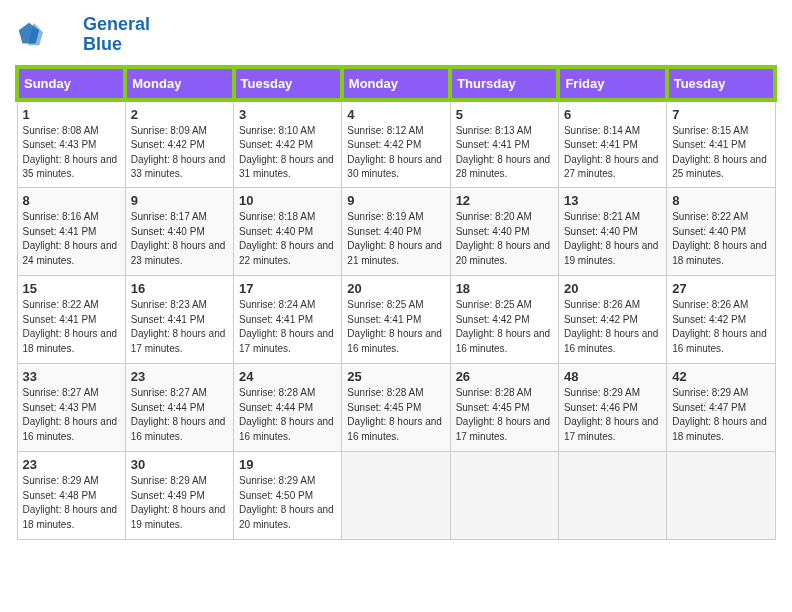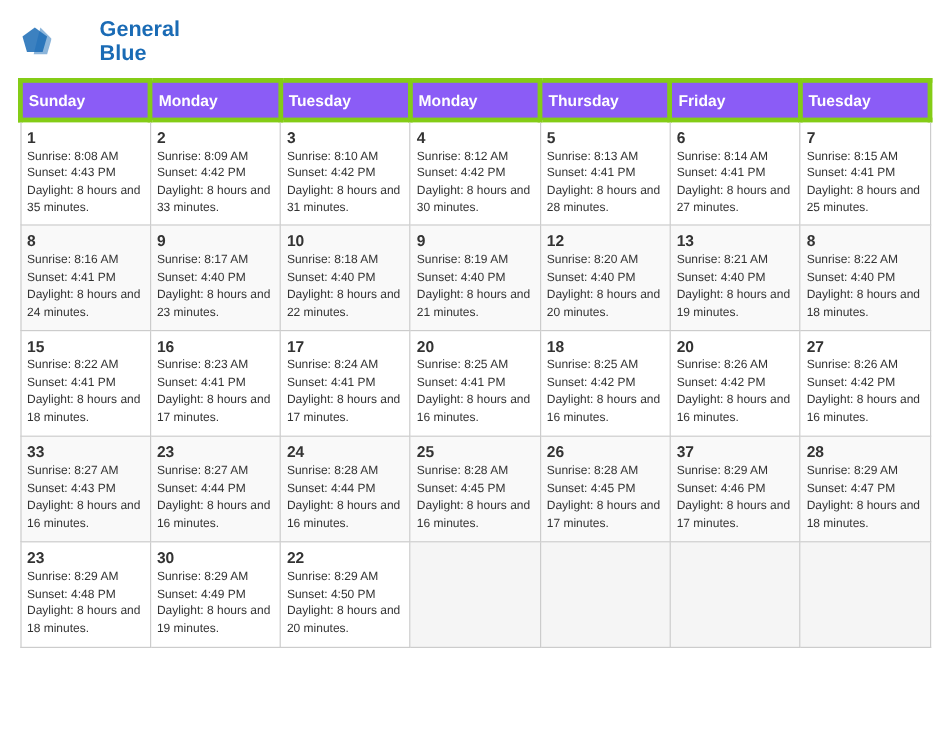"37" span.day-num { text: 37 -> 48 }
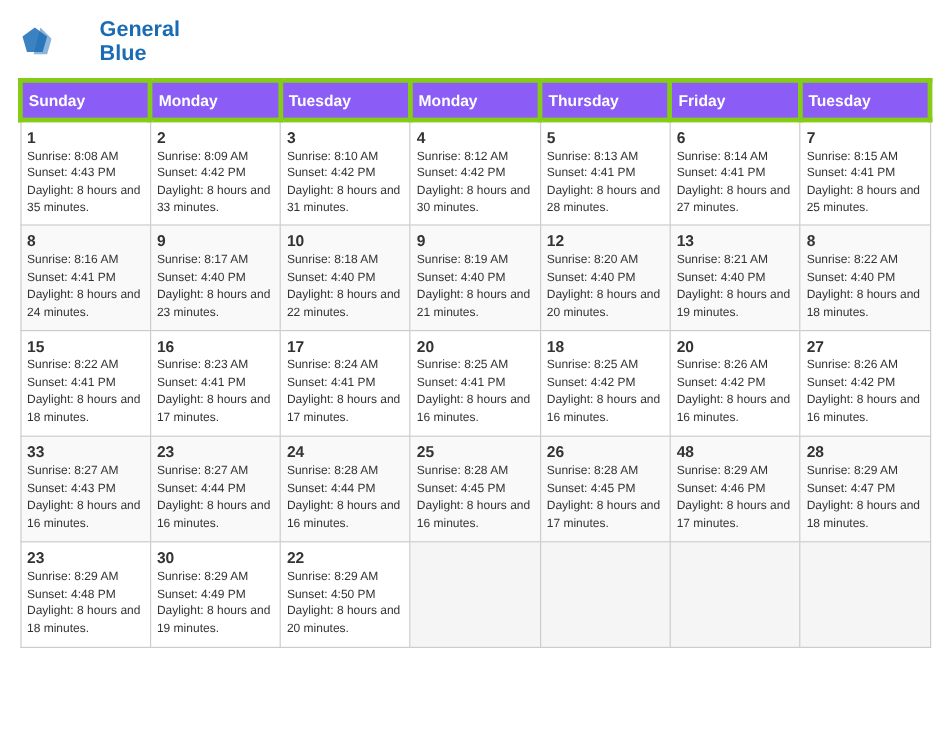"28" span.day-num { text: 28 -> 42 }
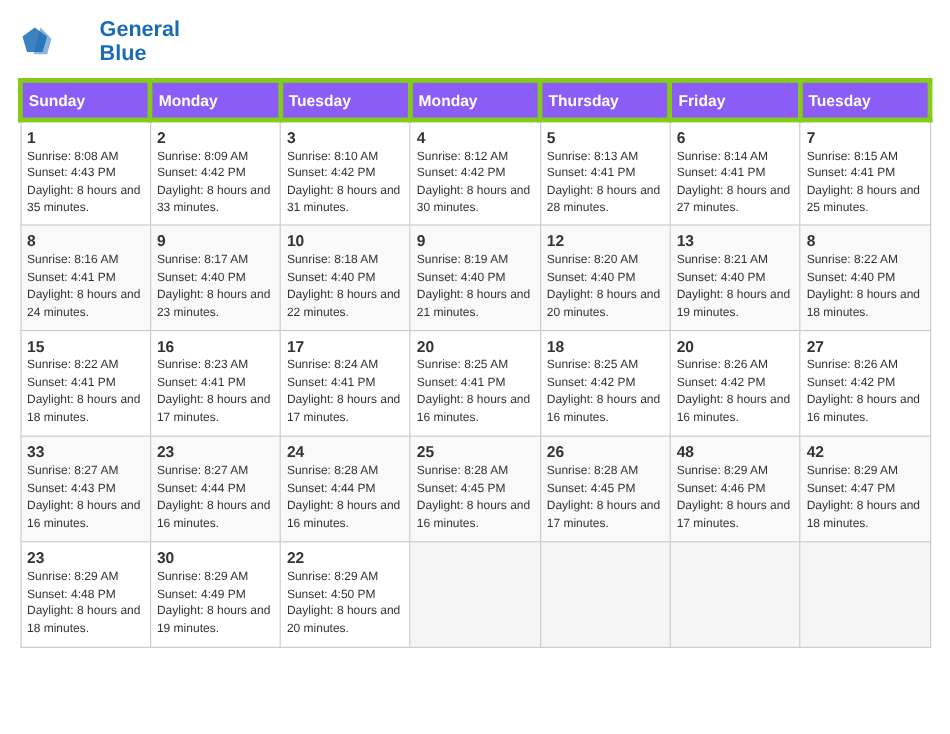"22" span.day-num { text: 22 -> 19 }
